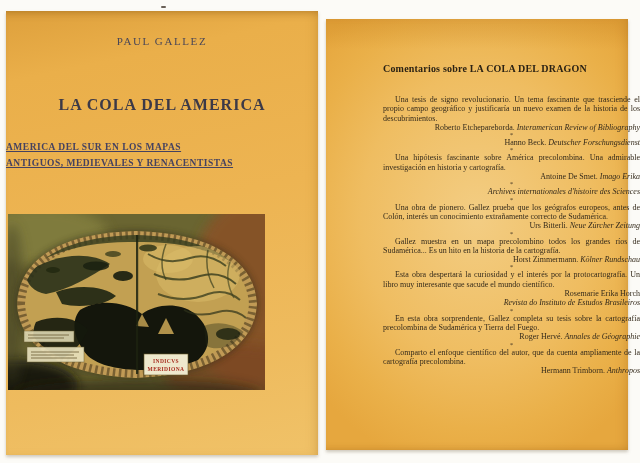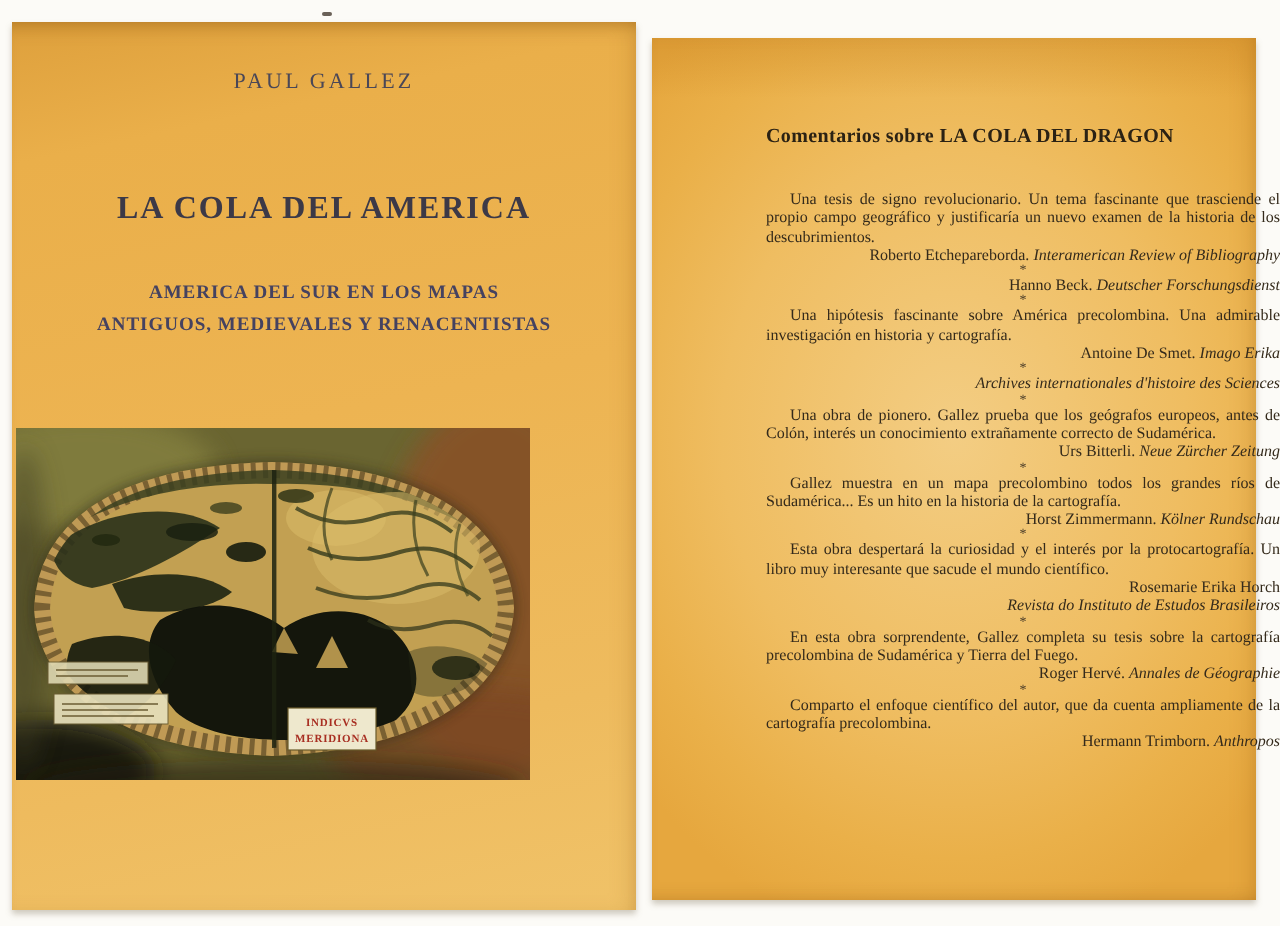"AMERICA DEL SUR EN LOS" .cover-subtitle { text-align: center -> left; text-decoration: none -> underline }
